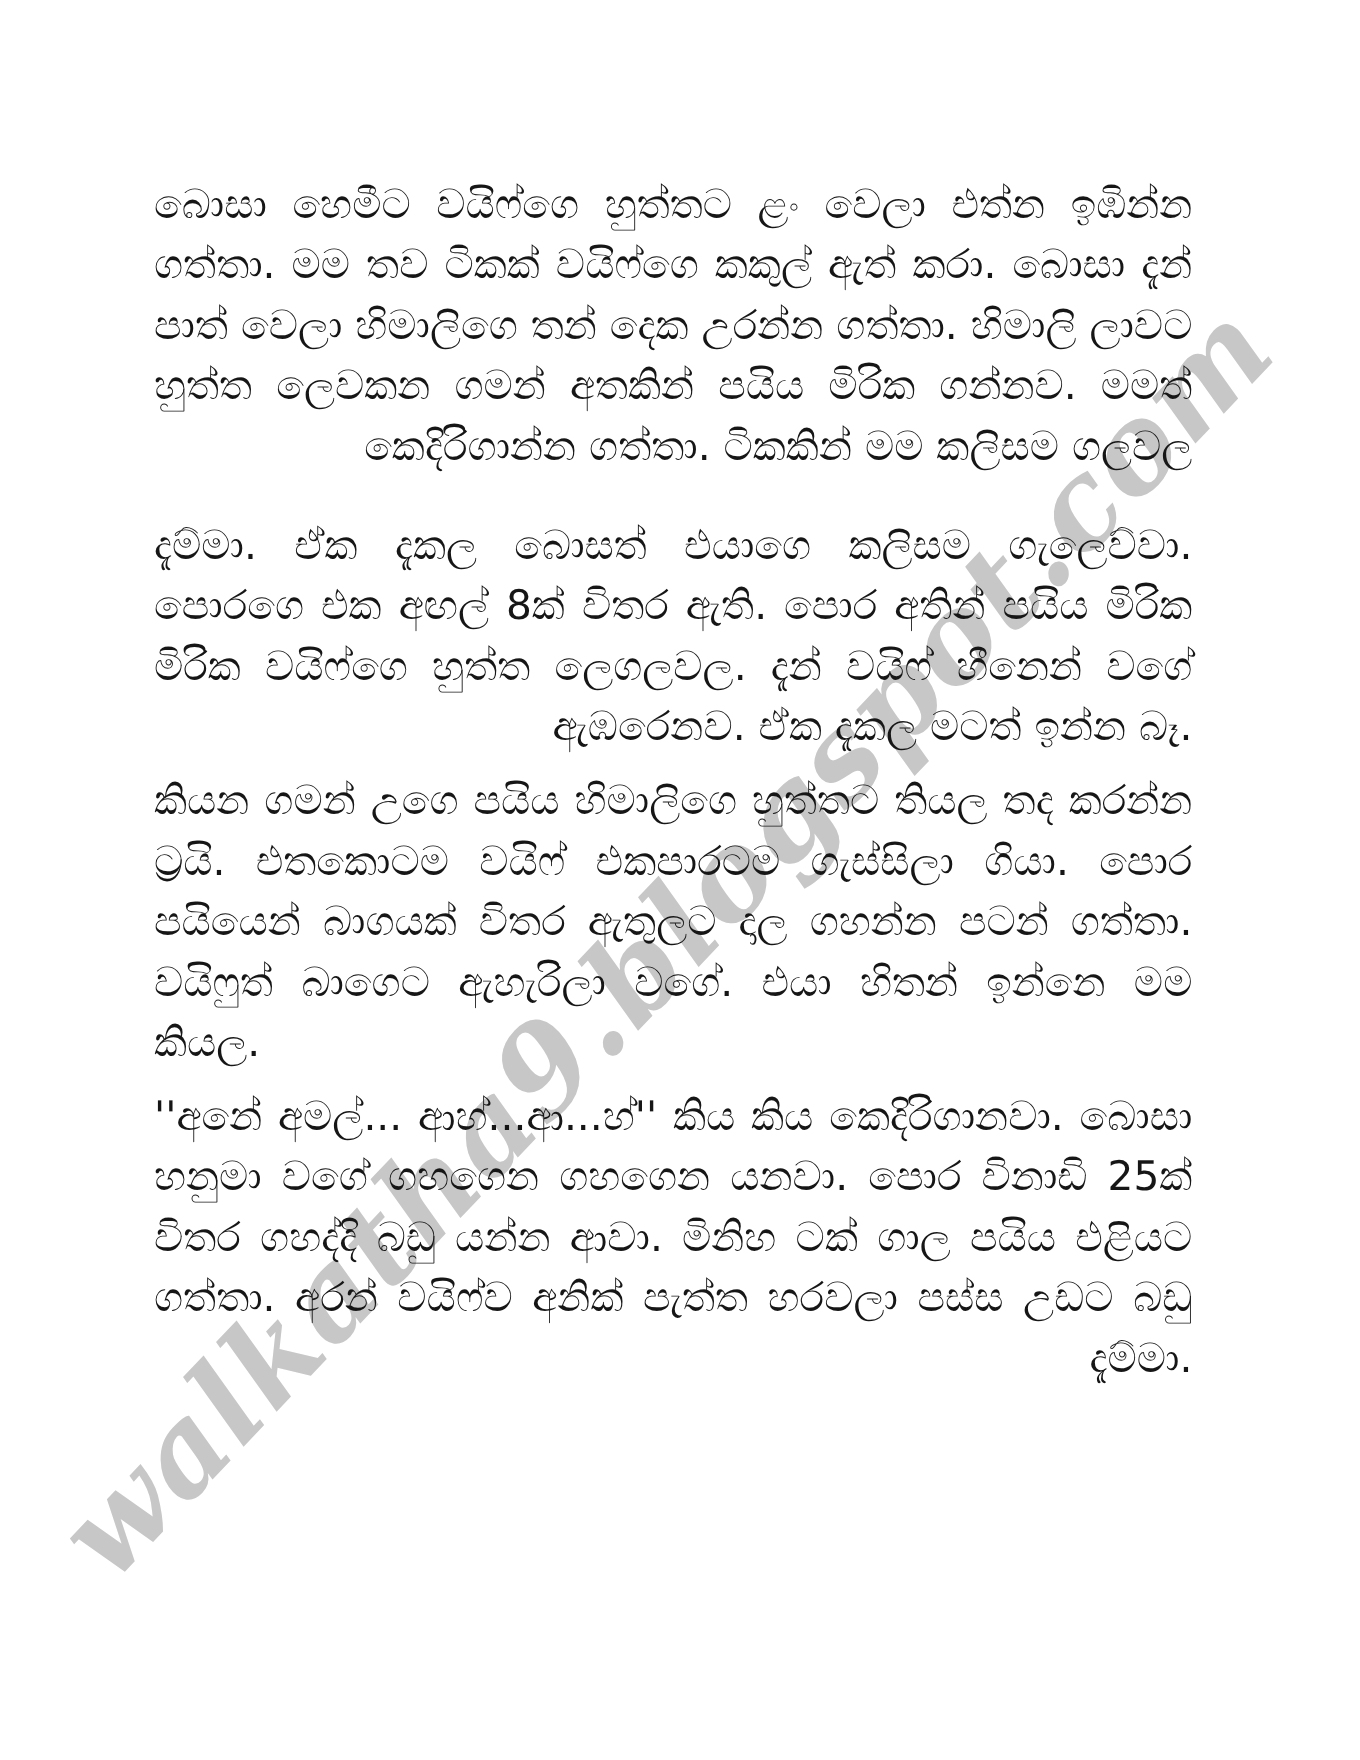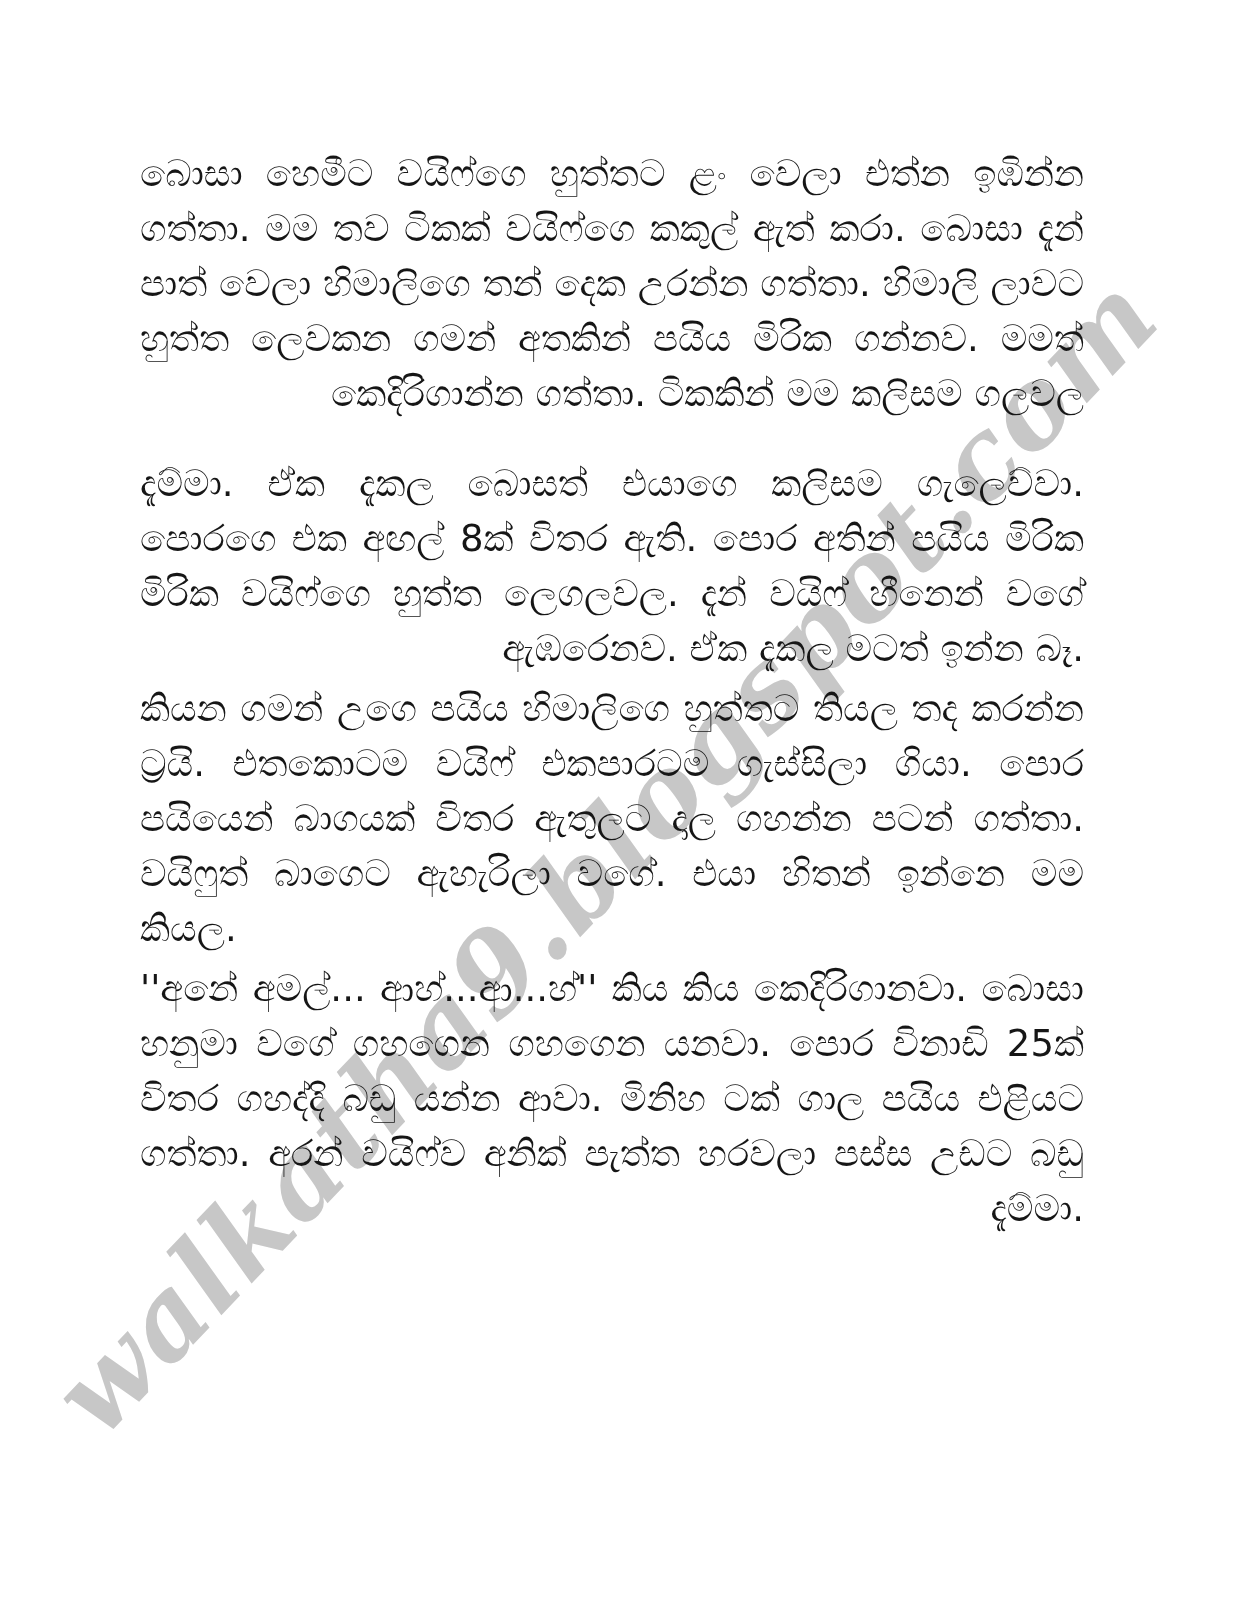"බොසා හෙමීට වයිෆ්ගෙ හුත්තට ළං" .para { margin: 0 0 5px 0 -> 12px 0 5px 0 }
